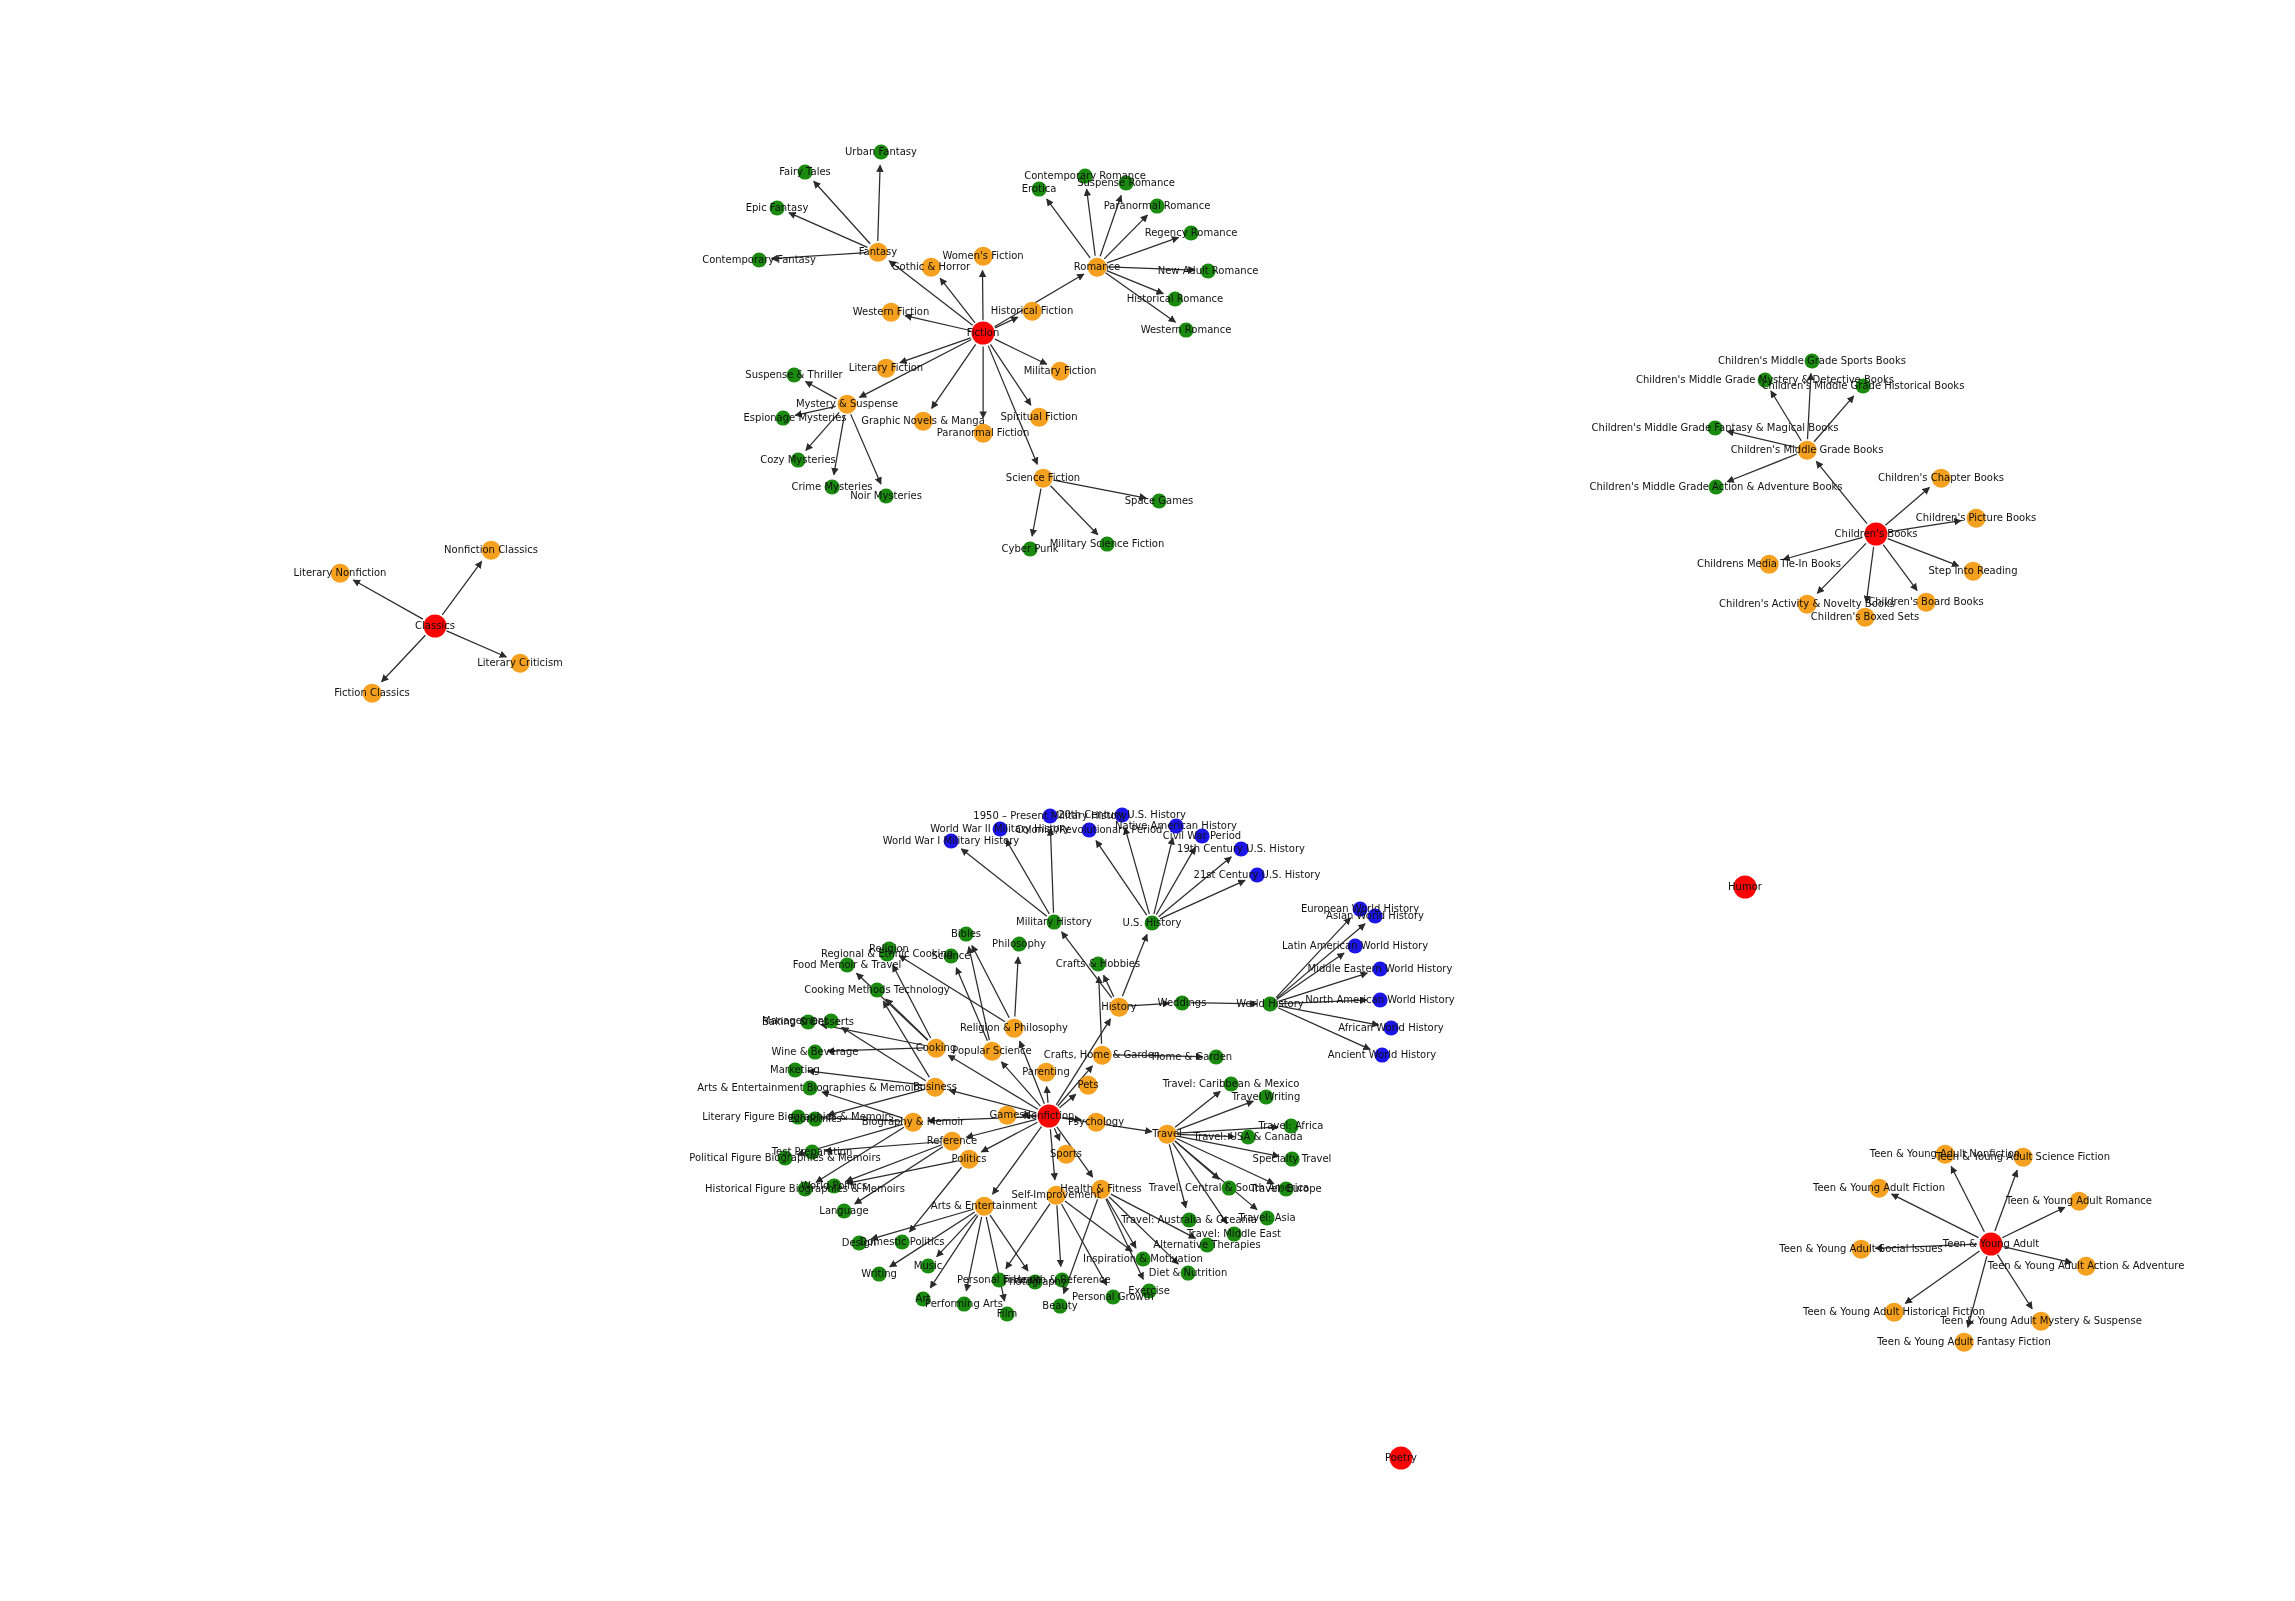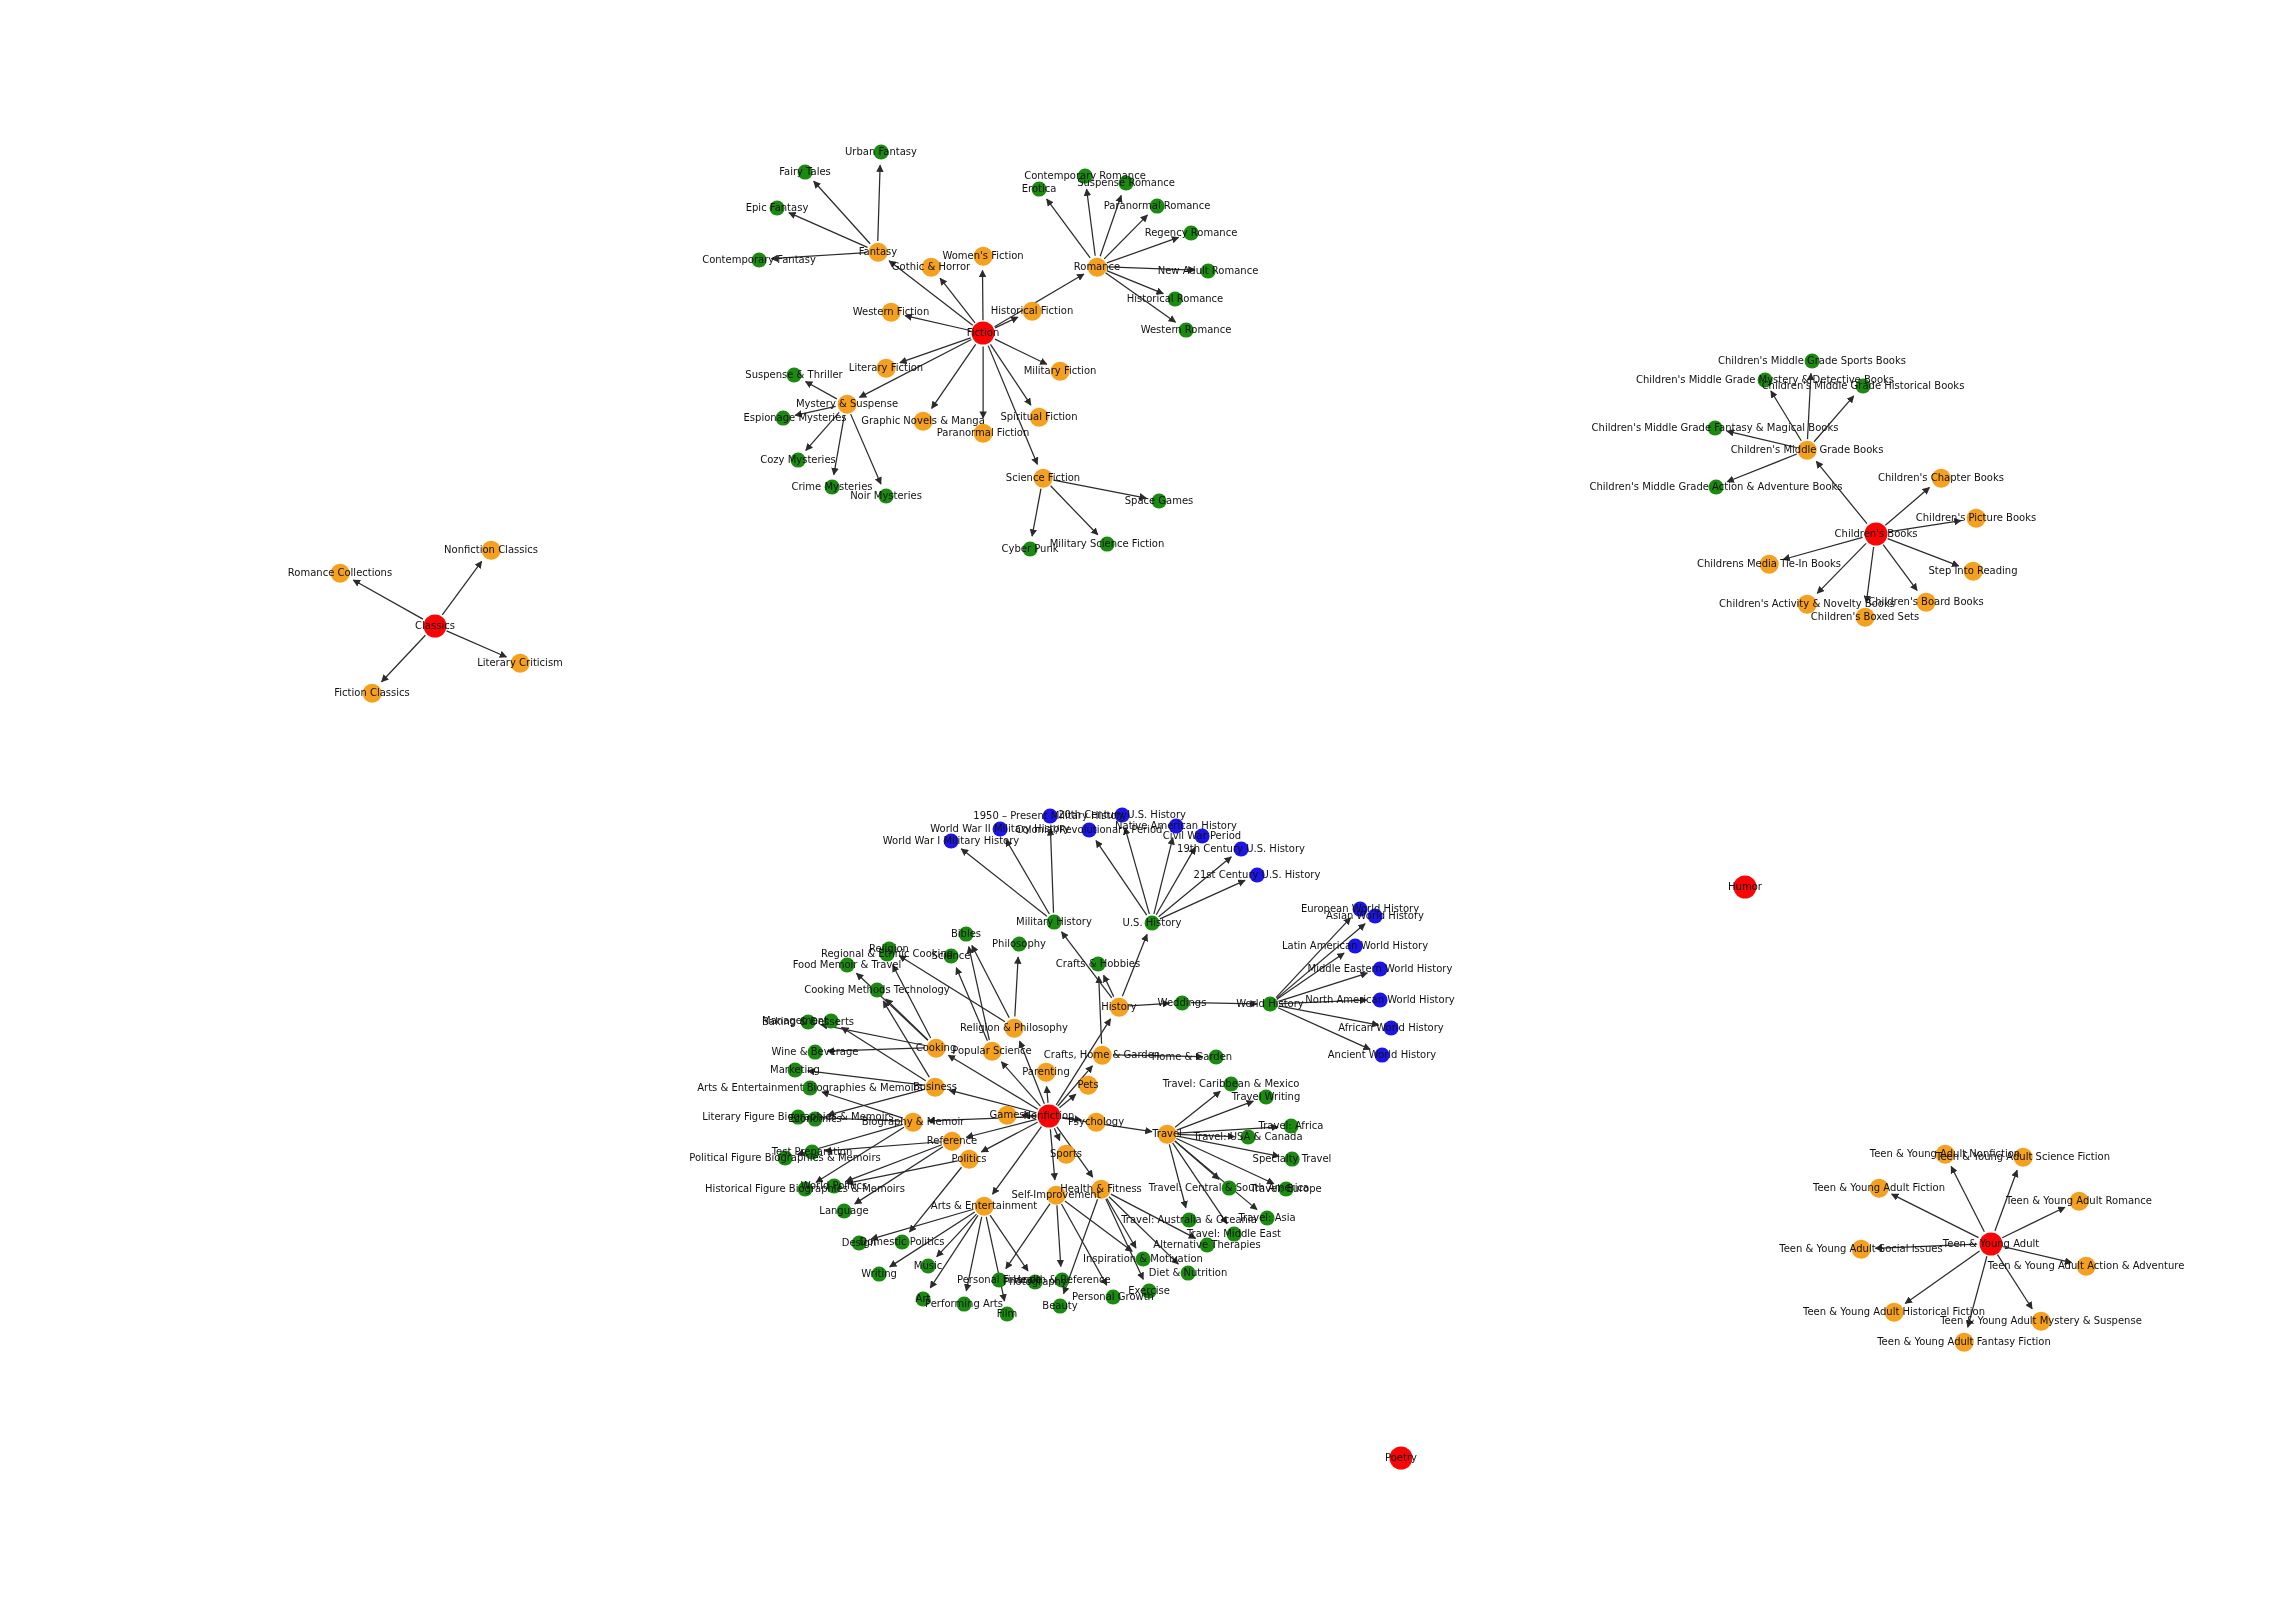"Romance Collections" div.nlabel { text: Romance Collections -> Literary Nonfiction }
